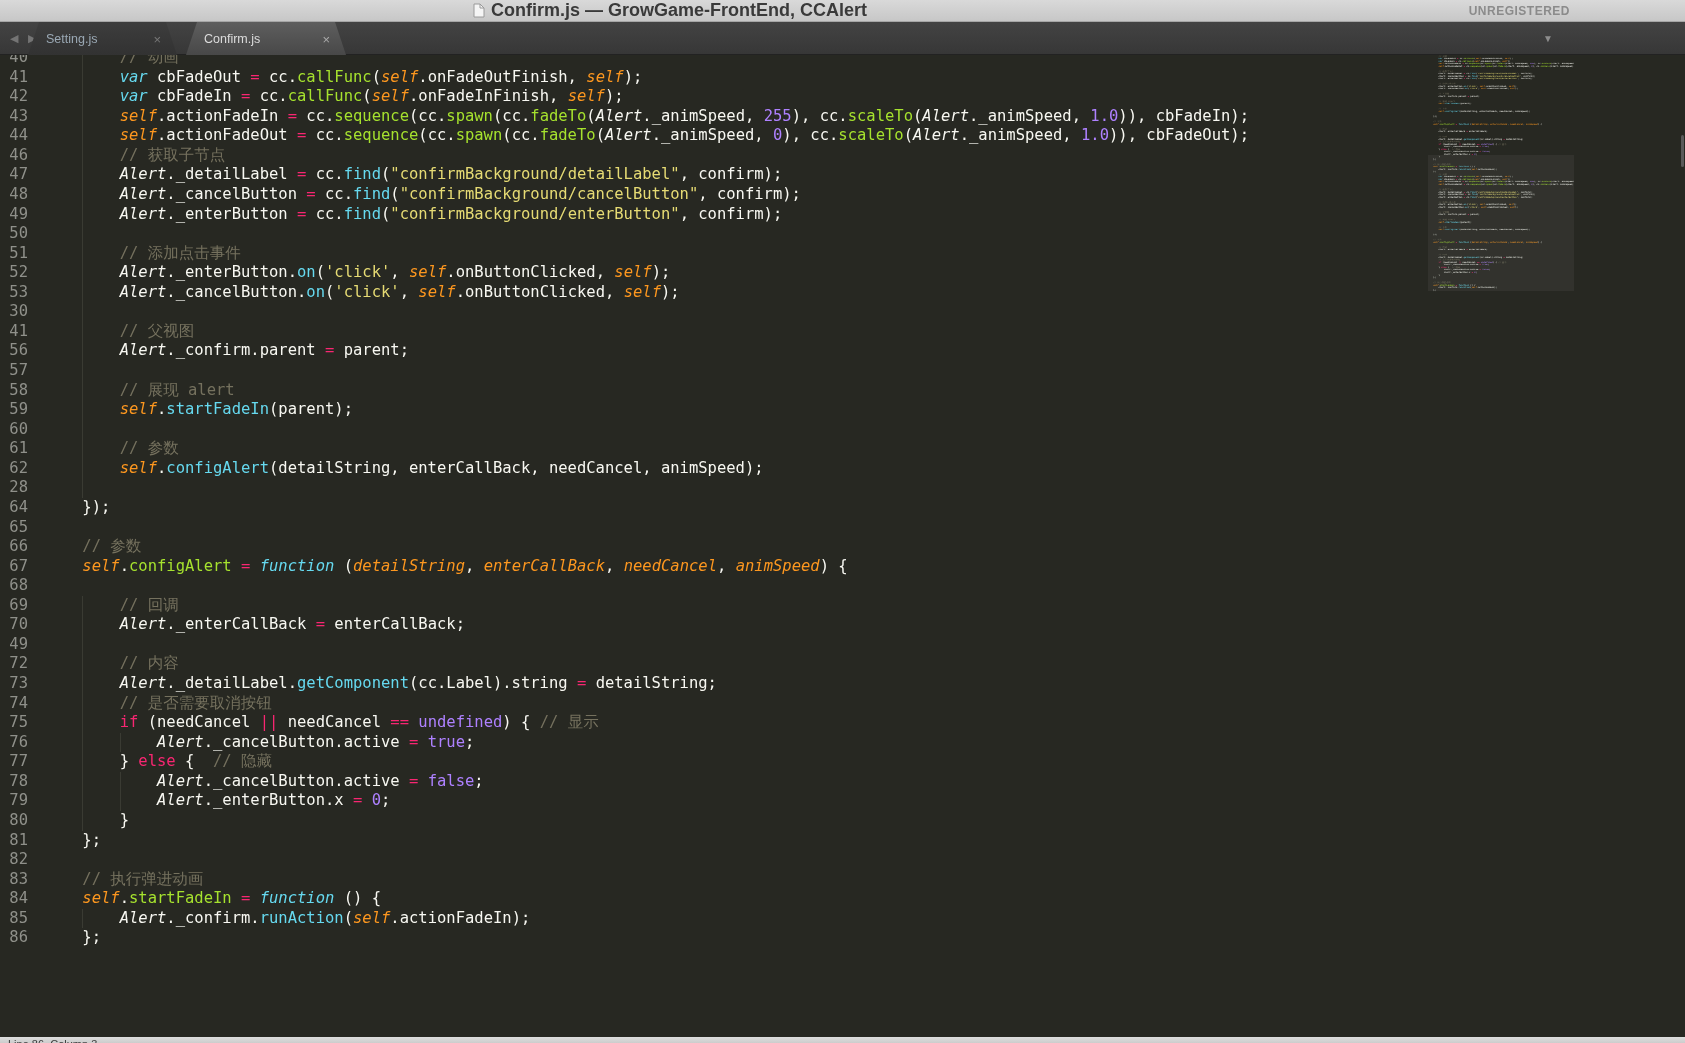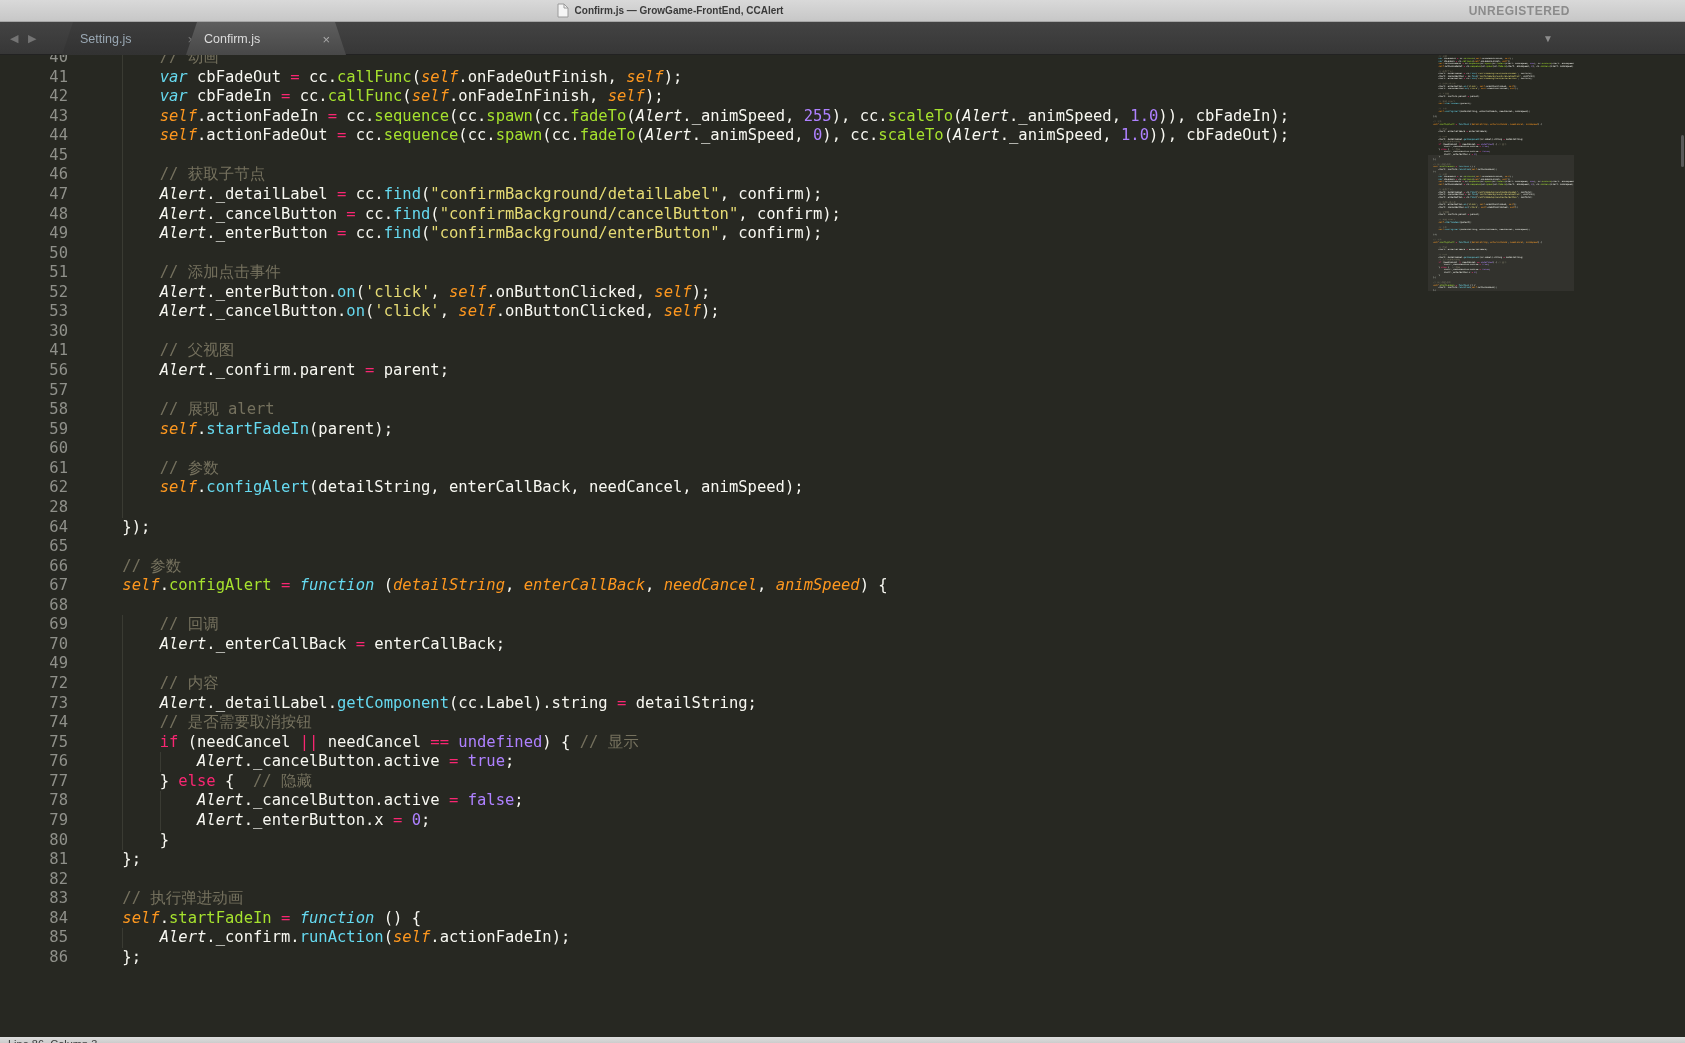"Confirm.js — GrowGame-FrontEnd, CCAlert" .title-center { font-size: 10px -> 18px }
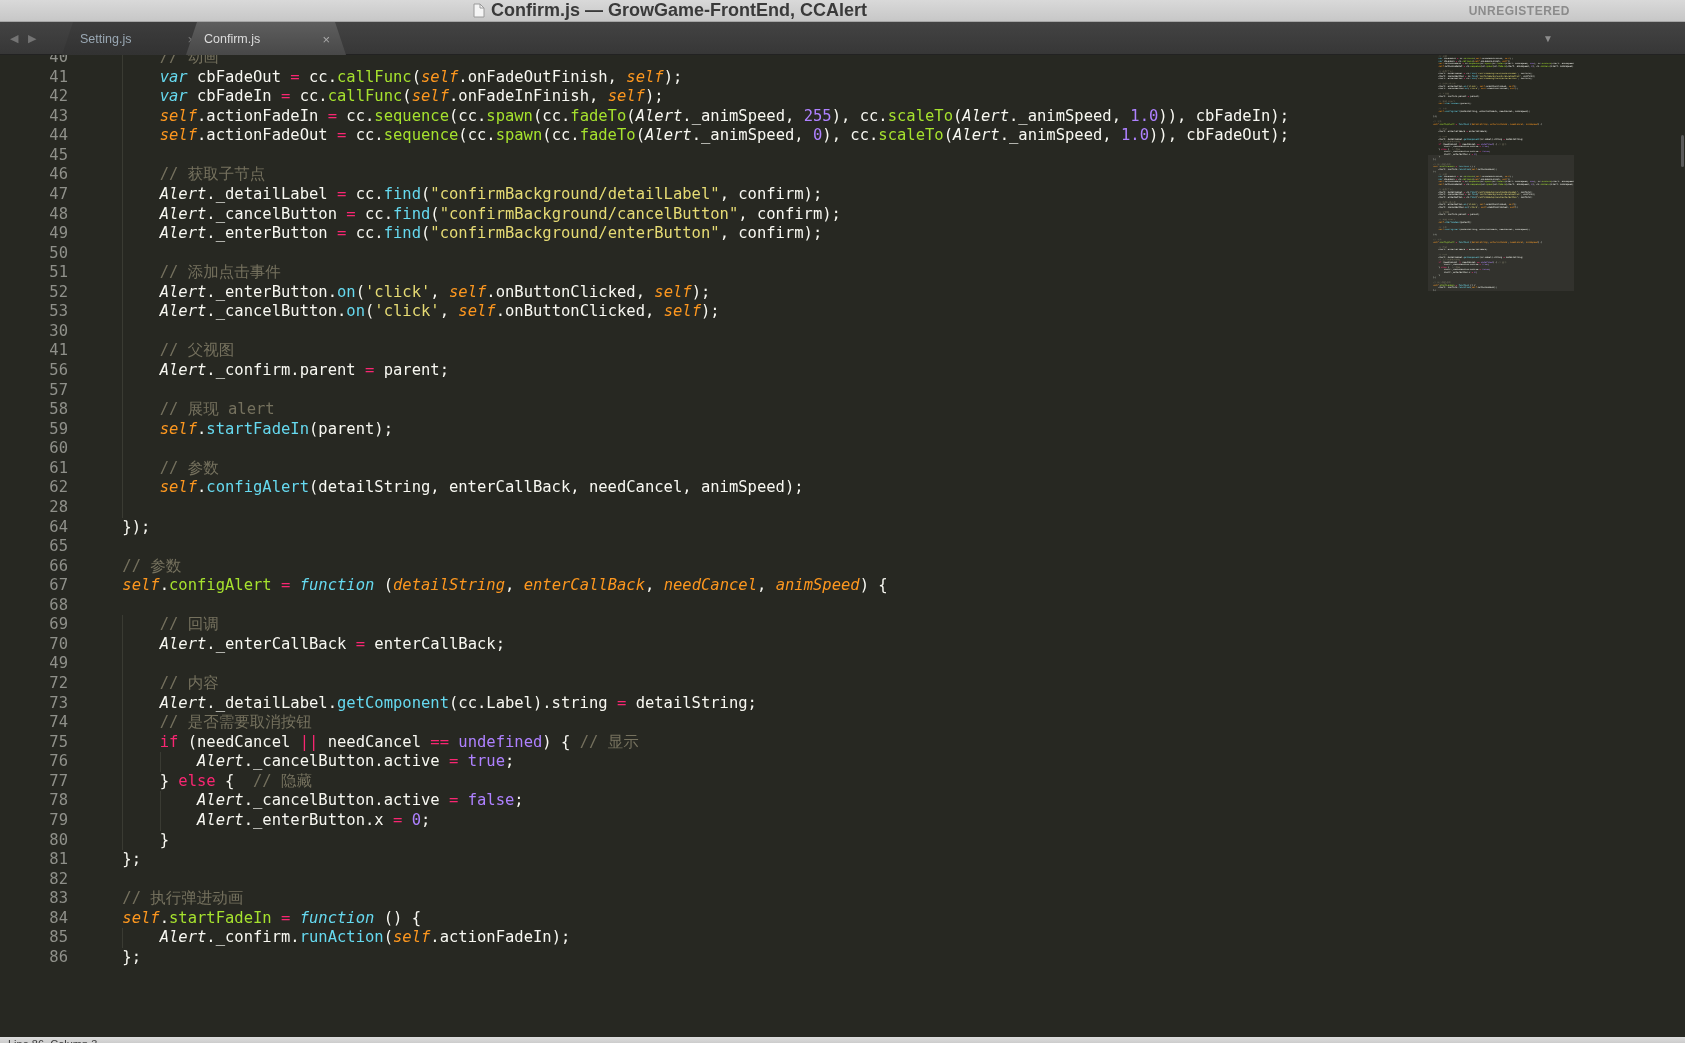"Setting.js" .tab-inactive { left: 62px -> 28px }
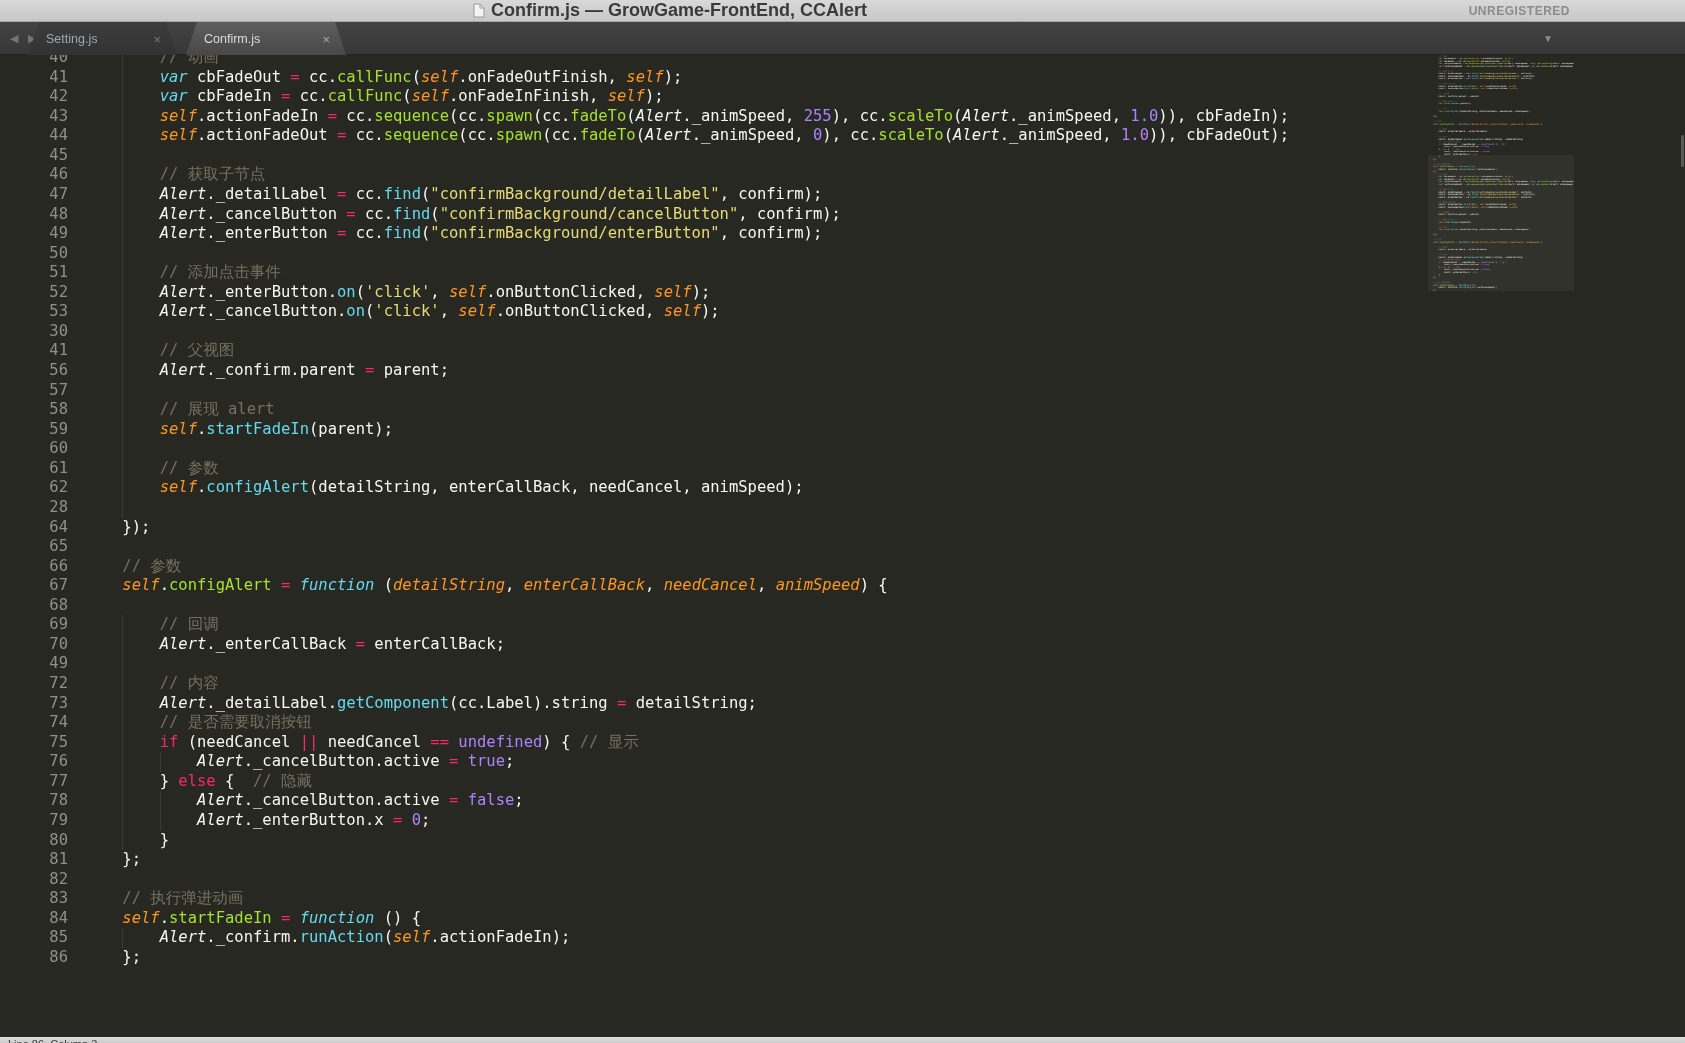"40" .editor { padding-left: 40px -> none }
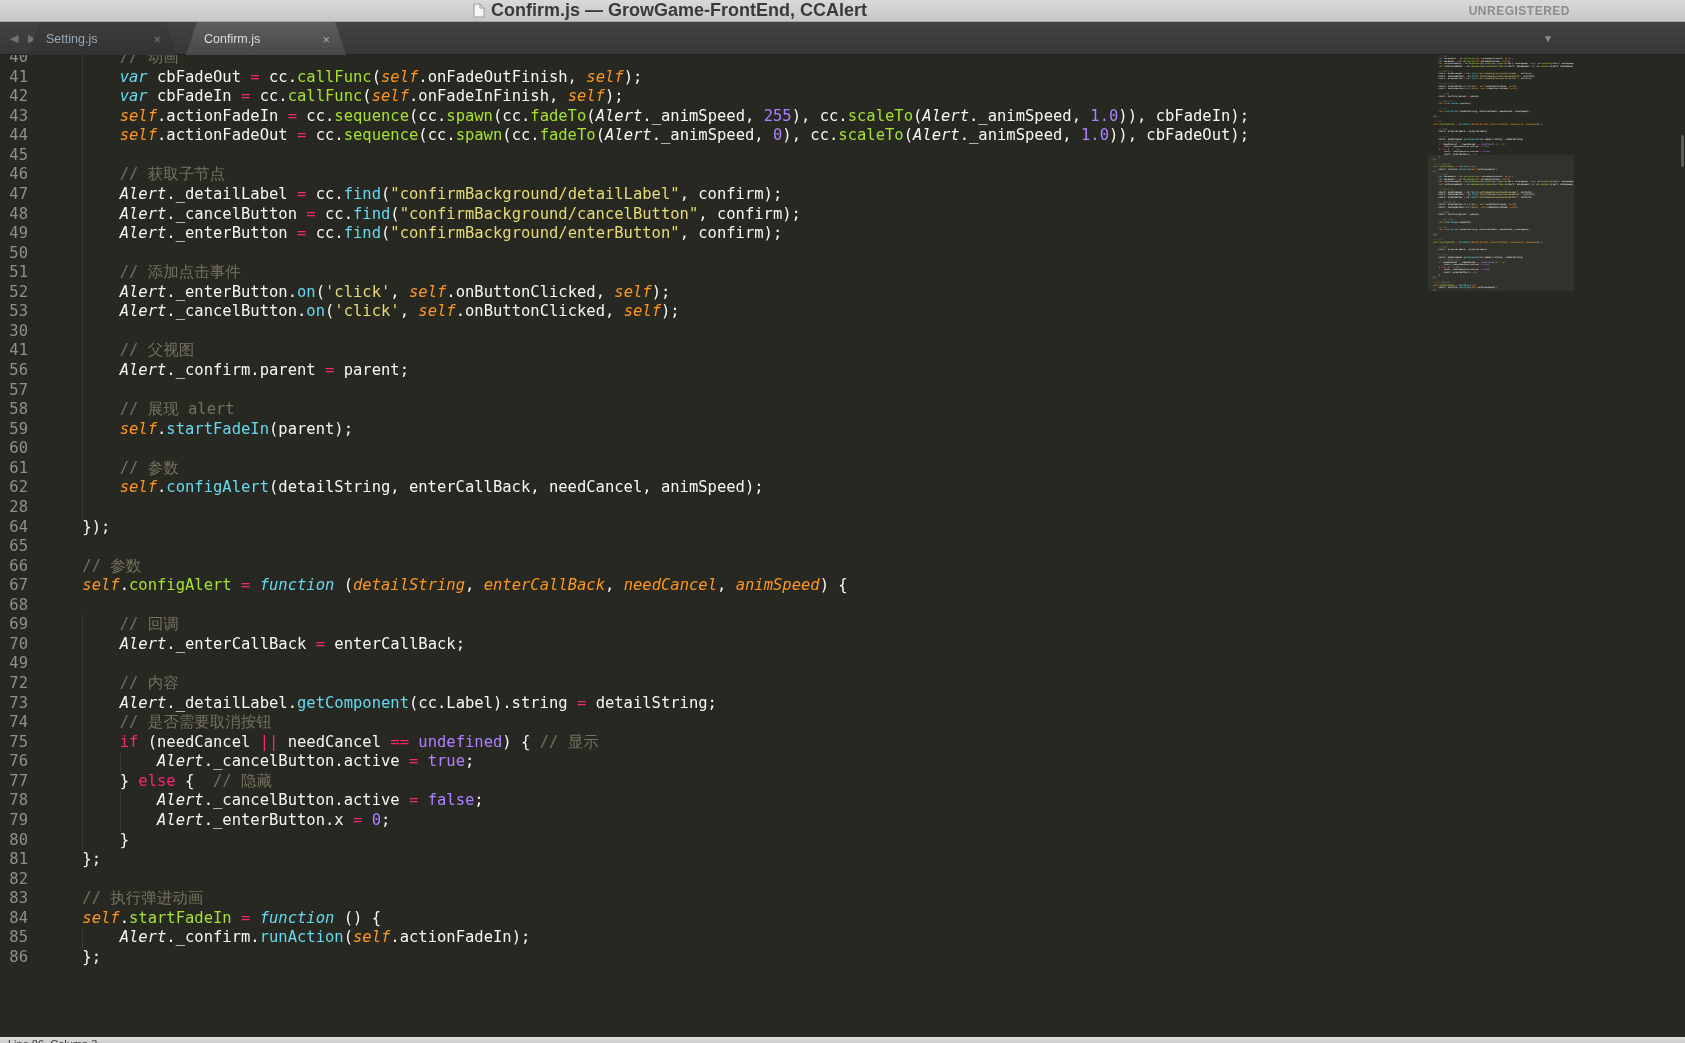"45" div.line { html: <div><span>45</span><span><span></span></span></div> -> none }
